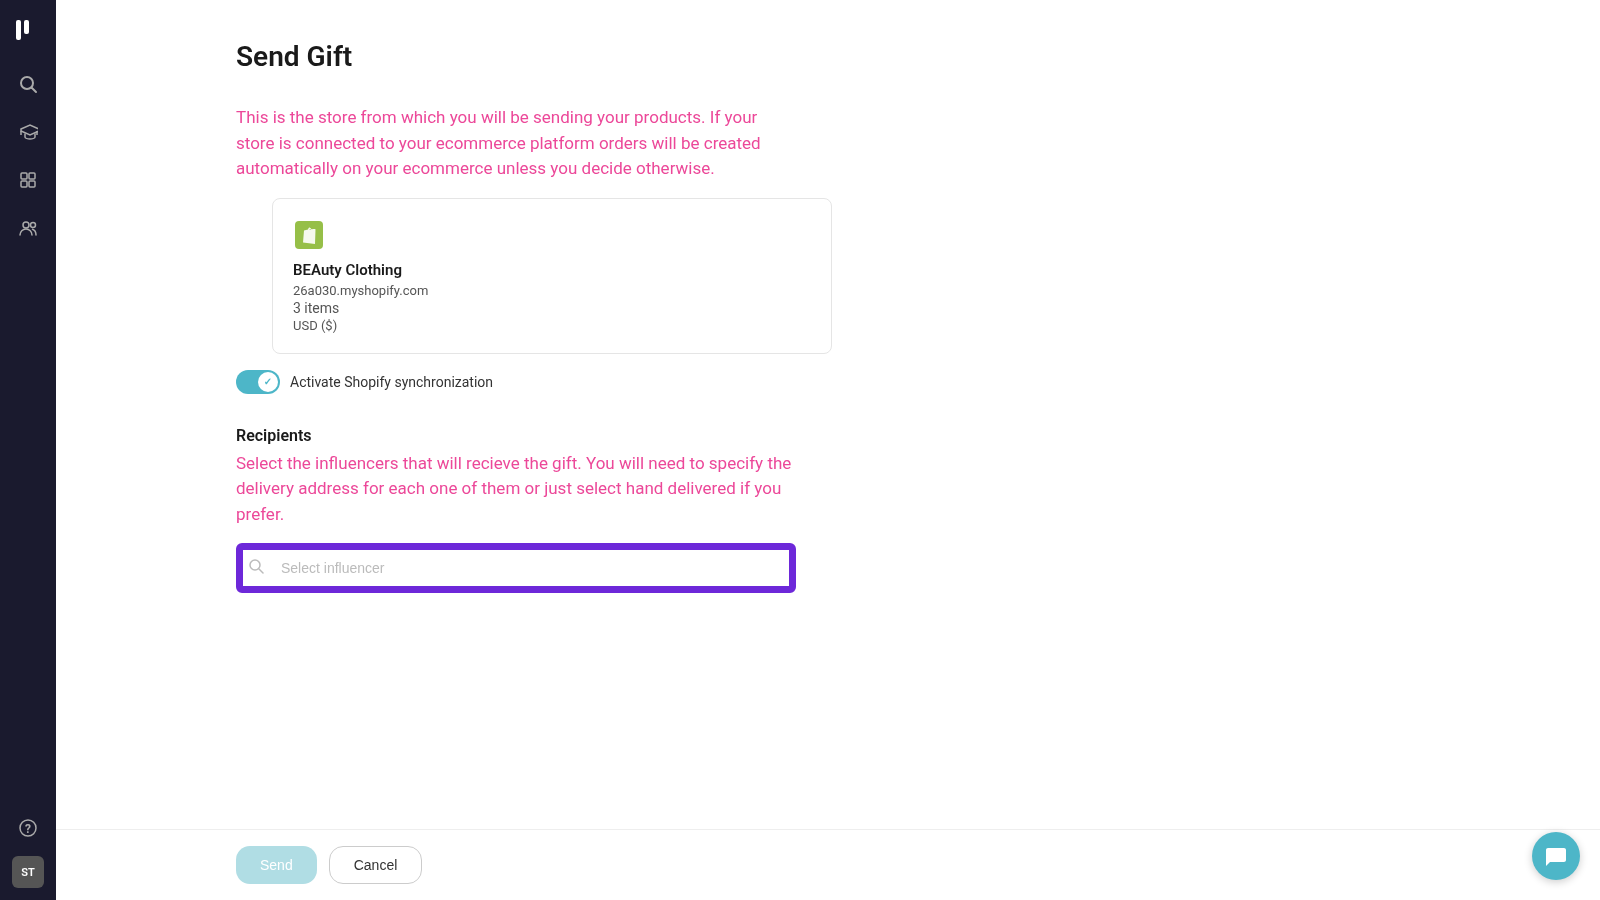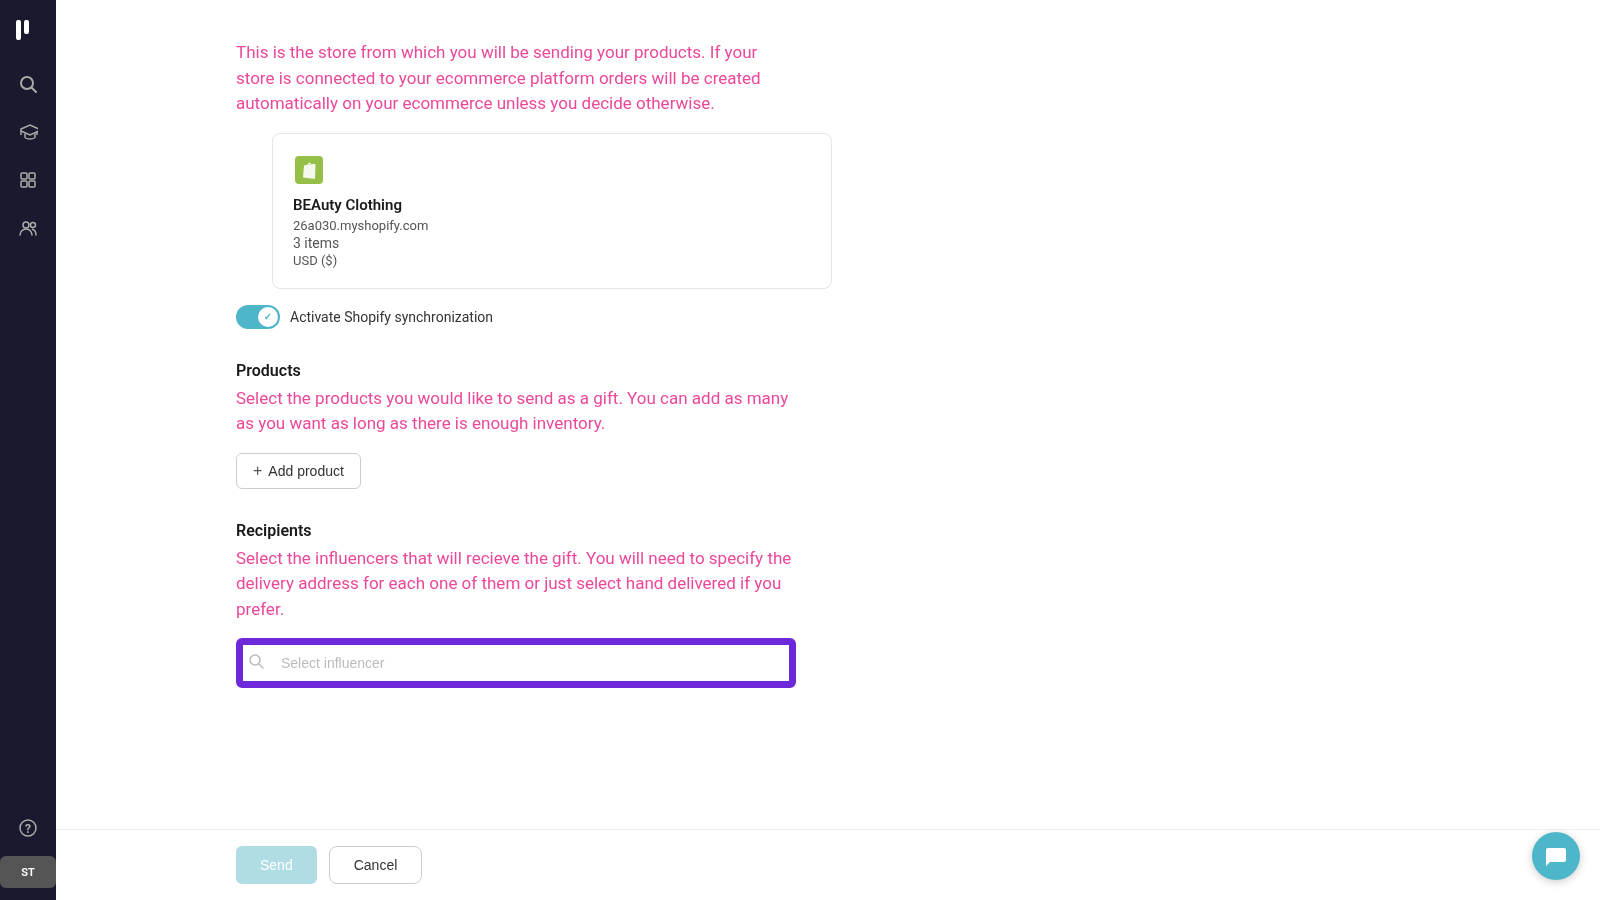"Send Gift" h1.page-title { html: none -> <h1>Send Gift</h1> }
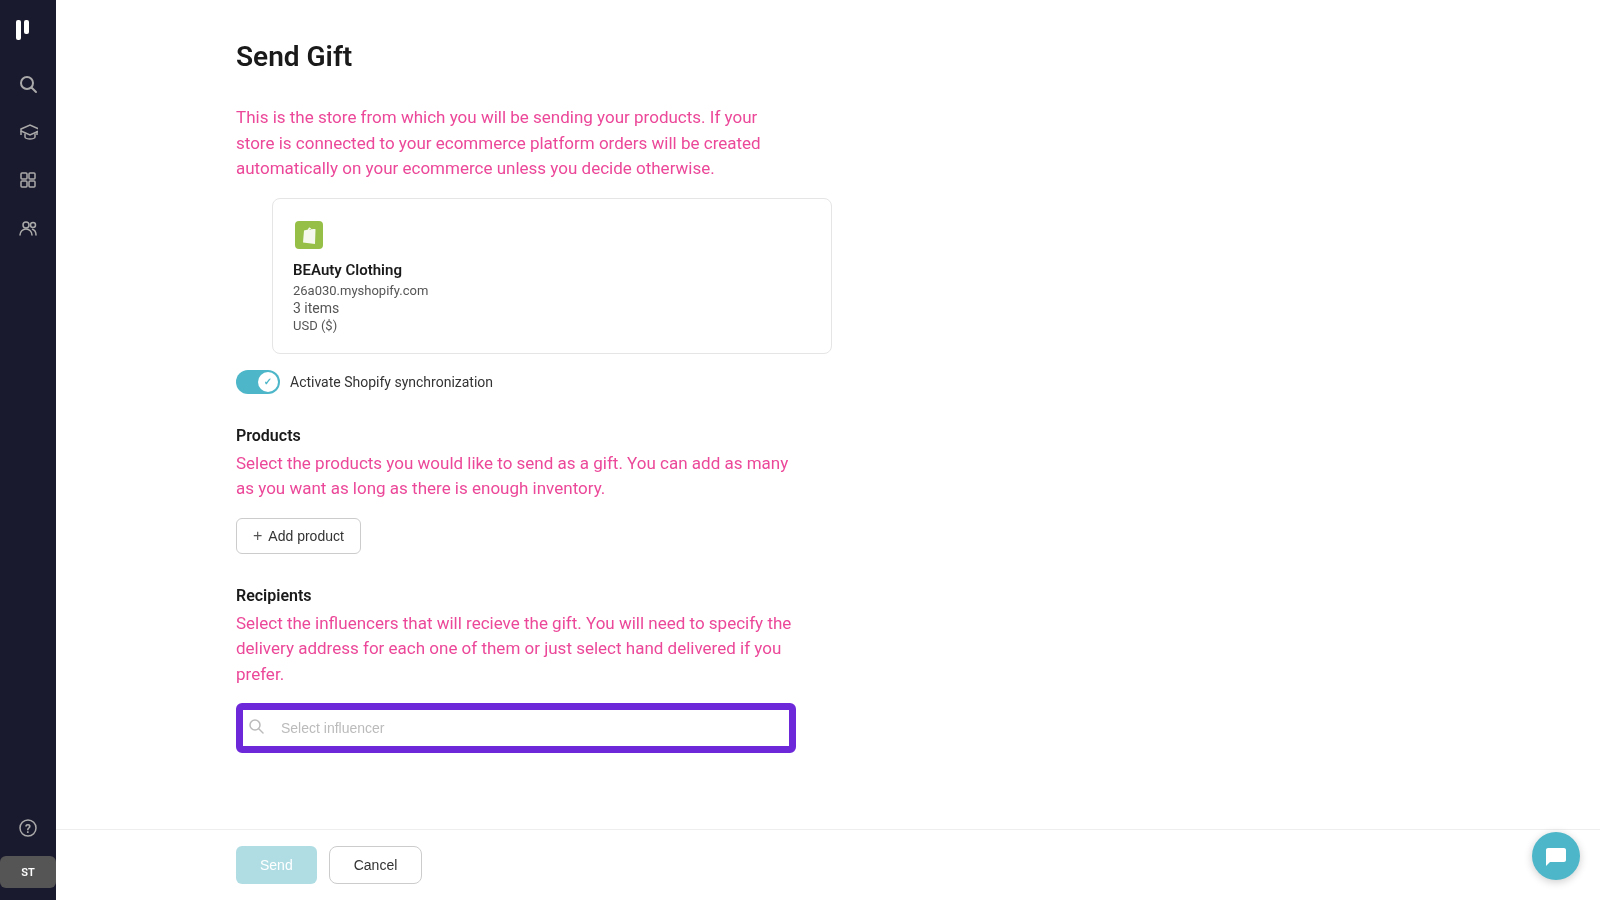"Products" div.section { html: <div> <div>Products</div> <div>Select the products you would like to send as a gift. You can add as many as you want as long as there is enough inventory.</div> <button> <span>+</span> <span>Add product</span> </button> </div> -> none }
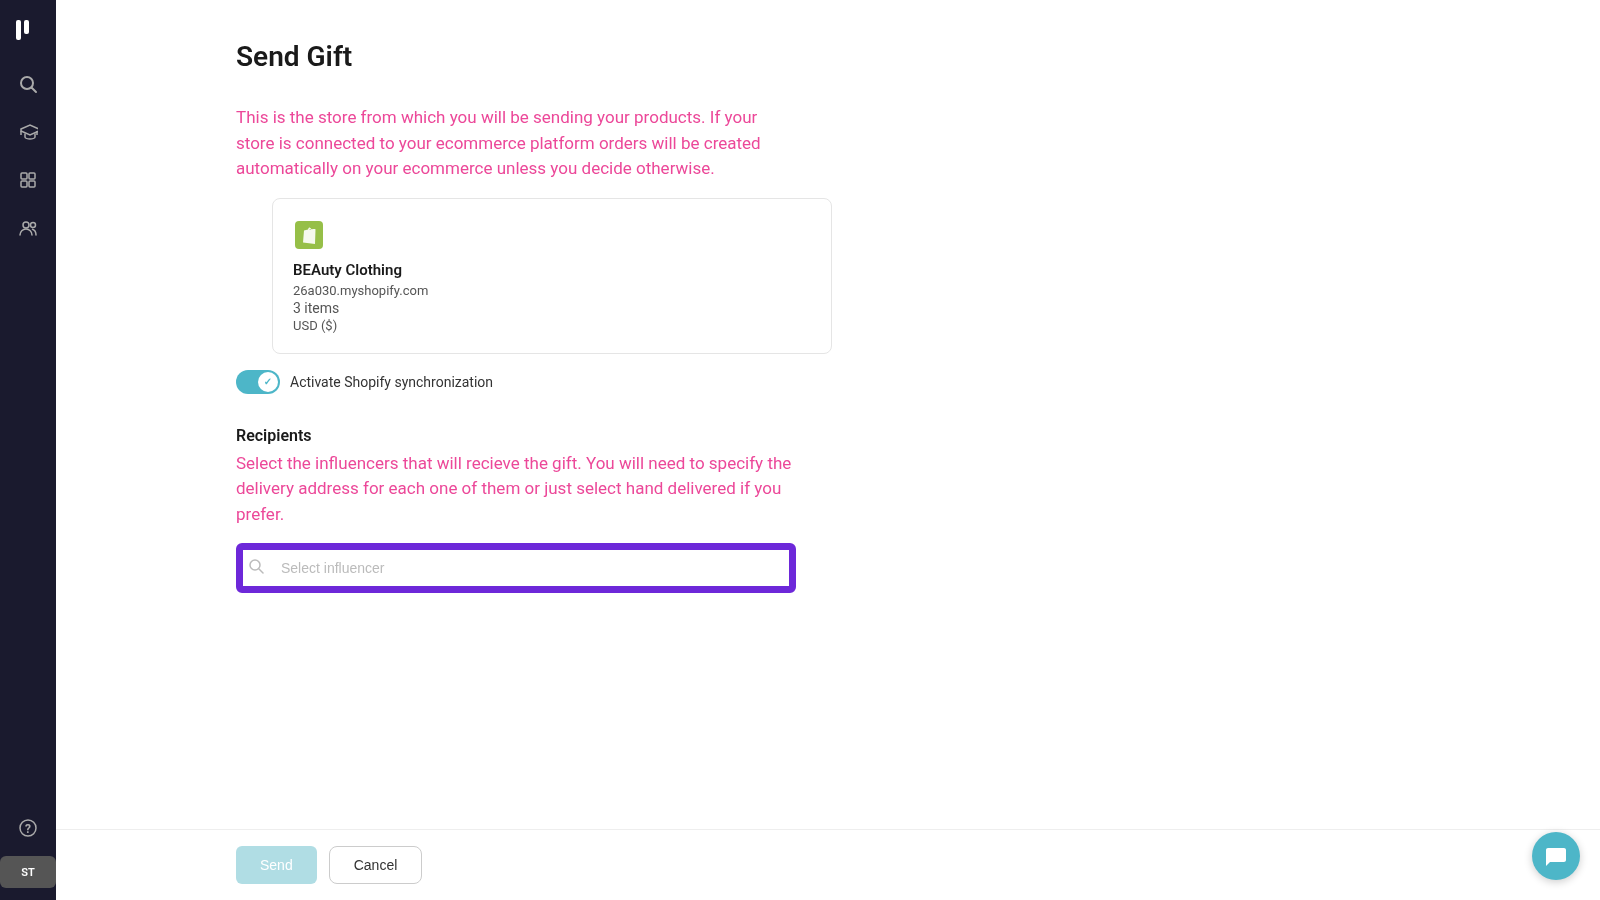"ST" .sidebar-avatar { width: 56px -> 32px }
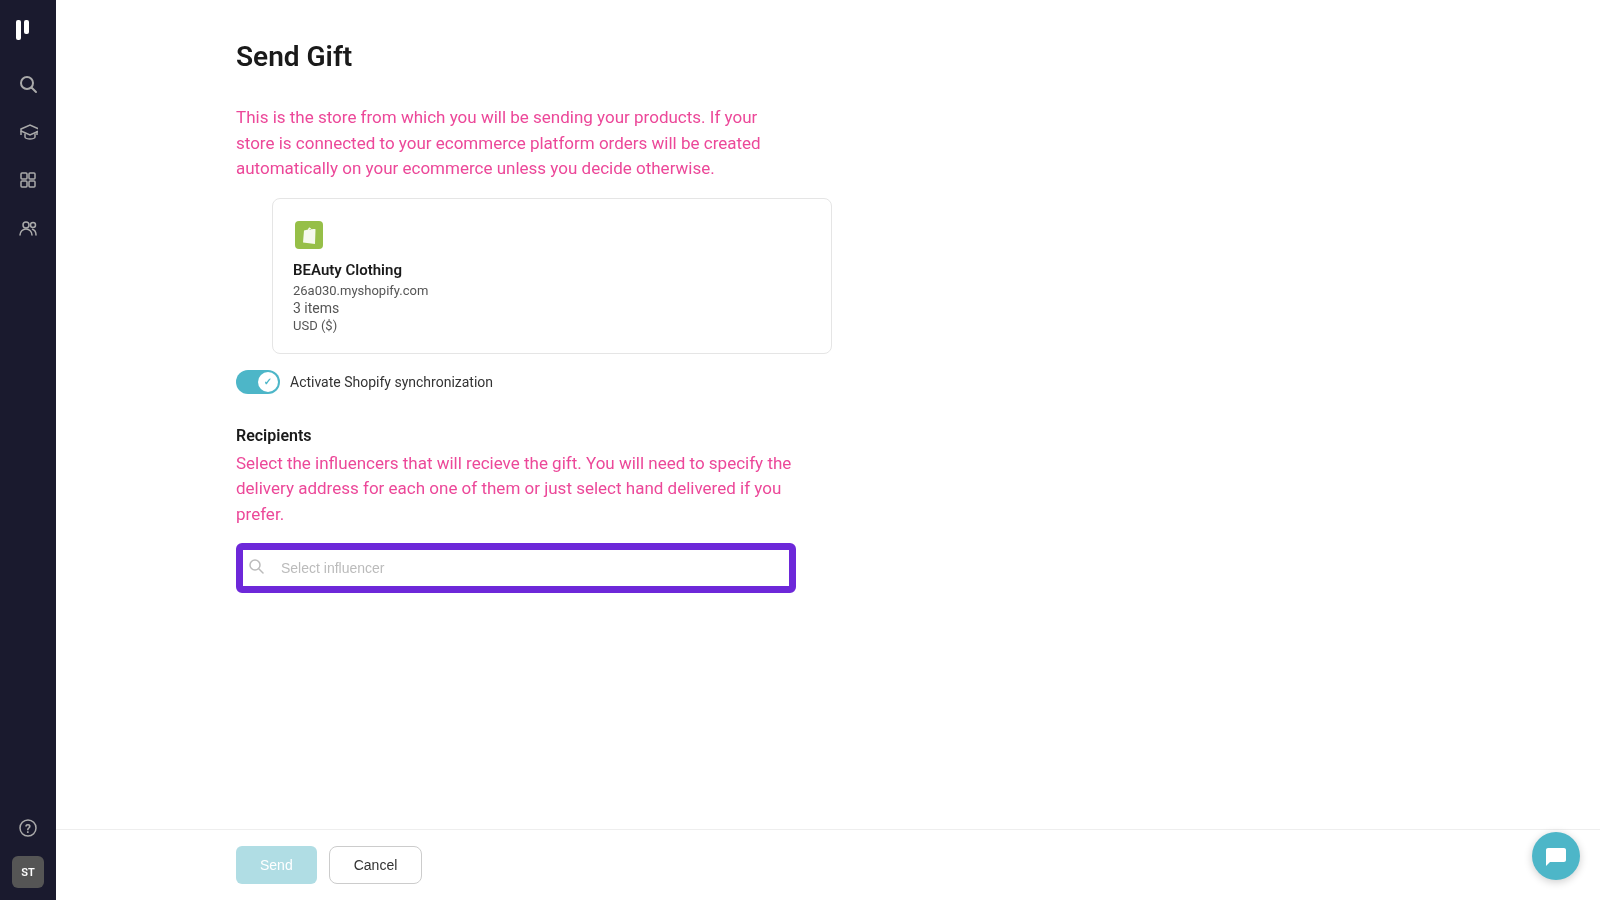"Send" .btn-send { border-radius: 6px -> 14px }
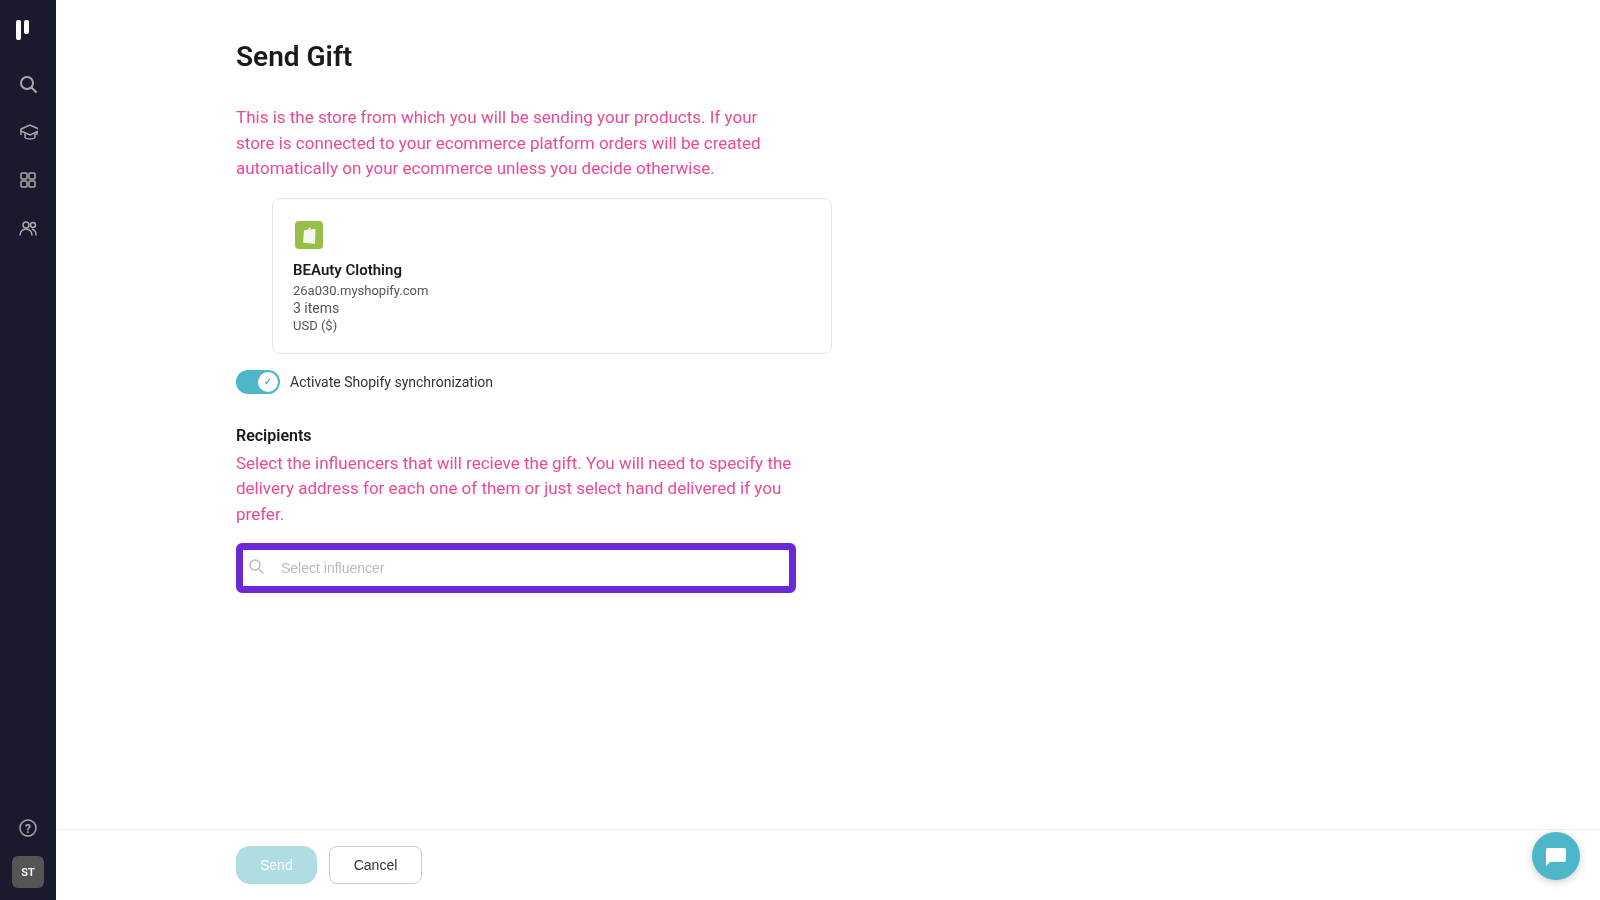"Cancel" .btn-cancel { border-radius: 8px -> 14px }
